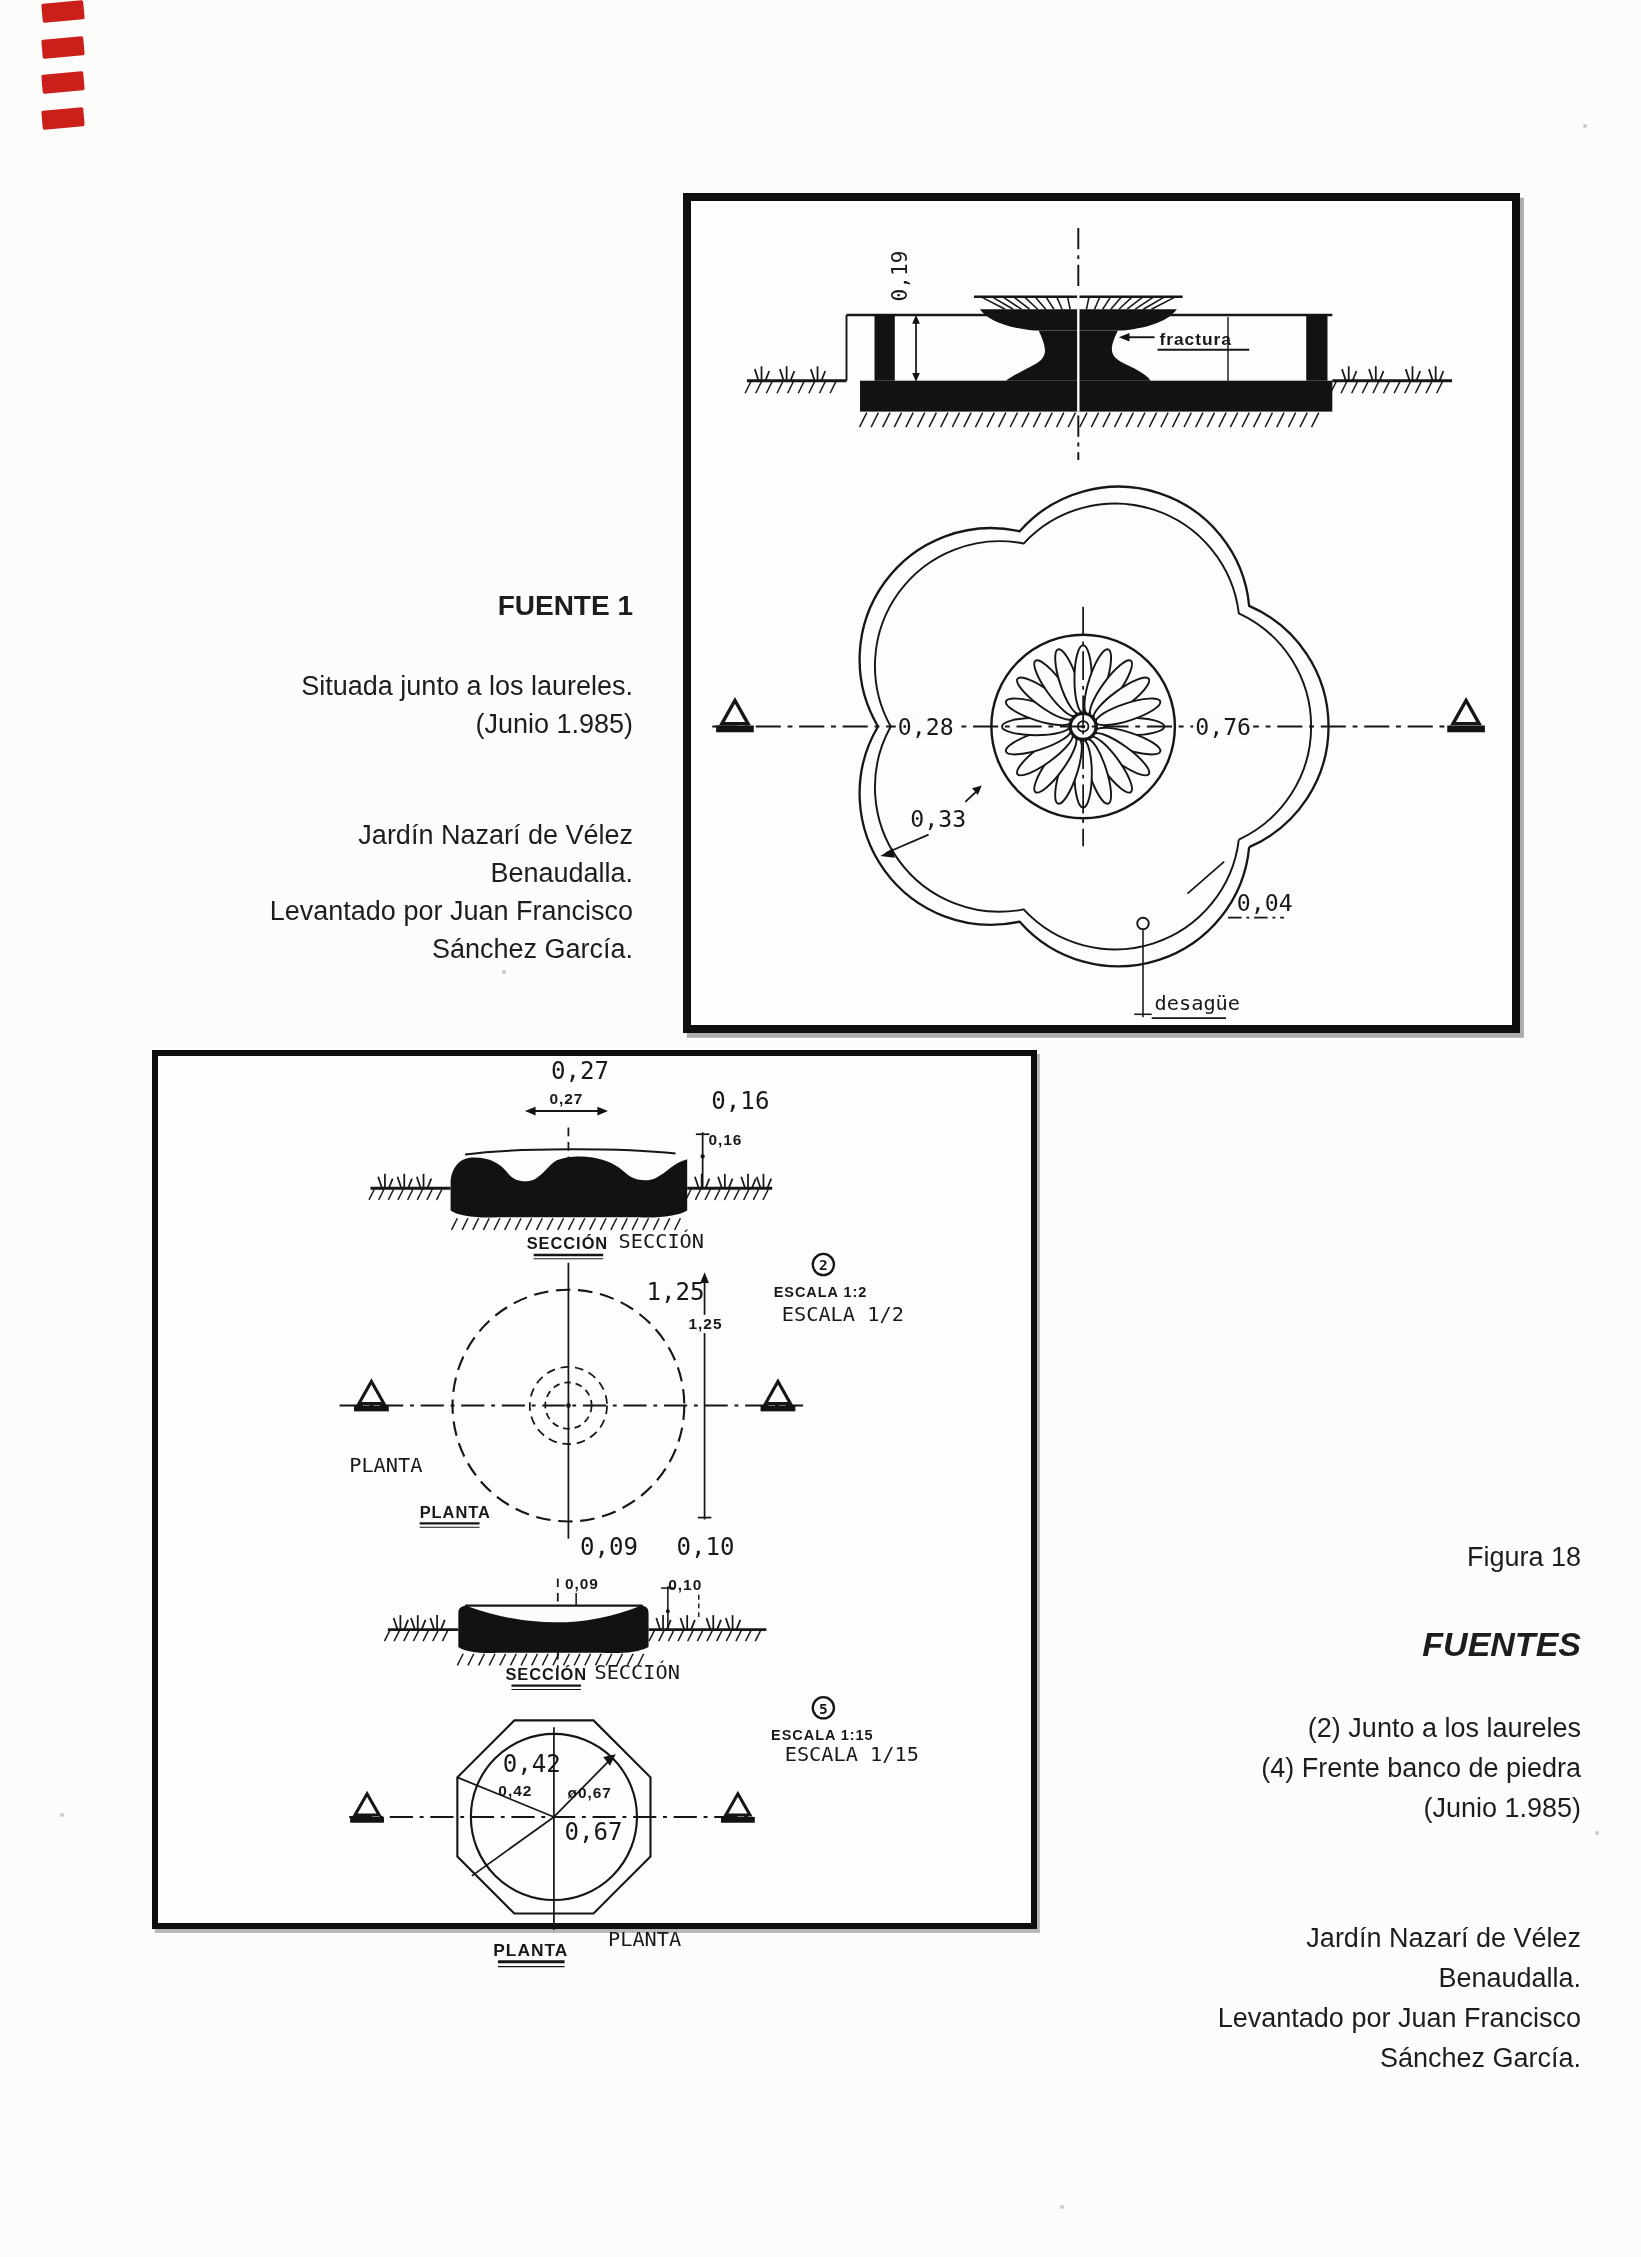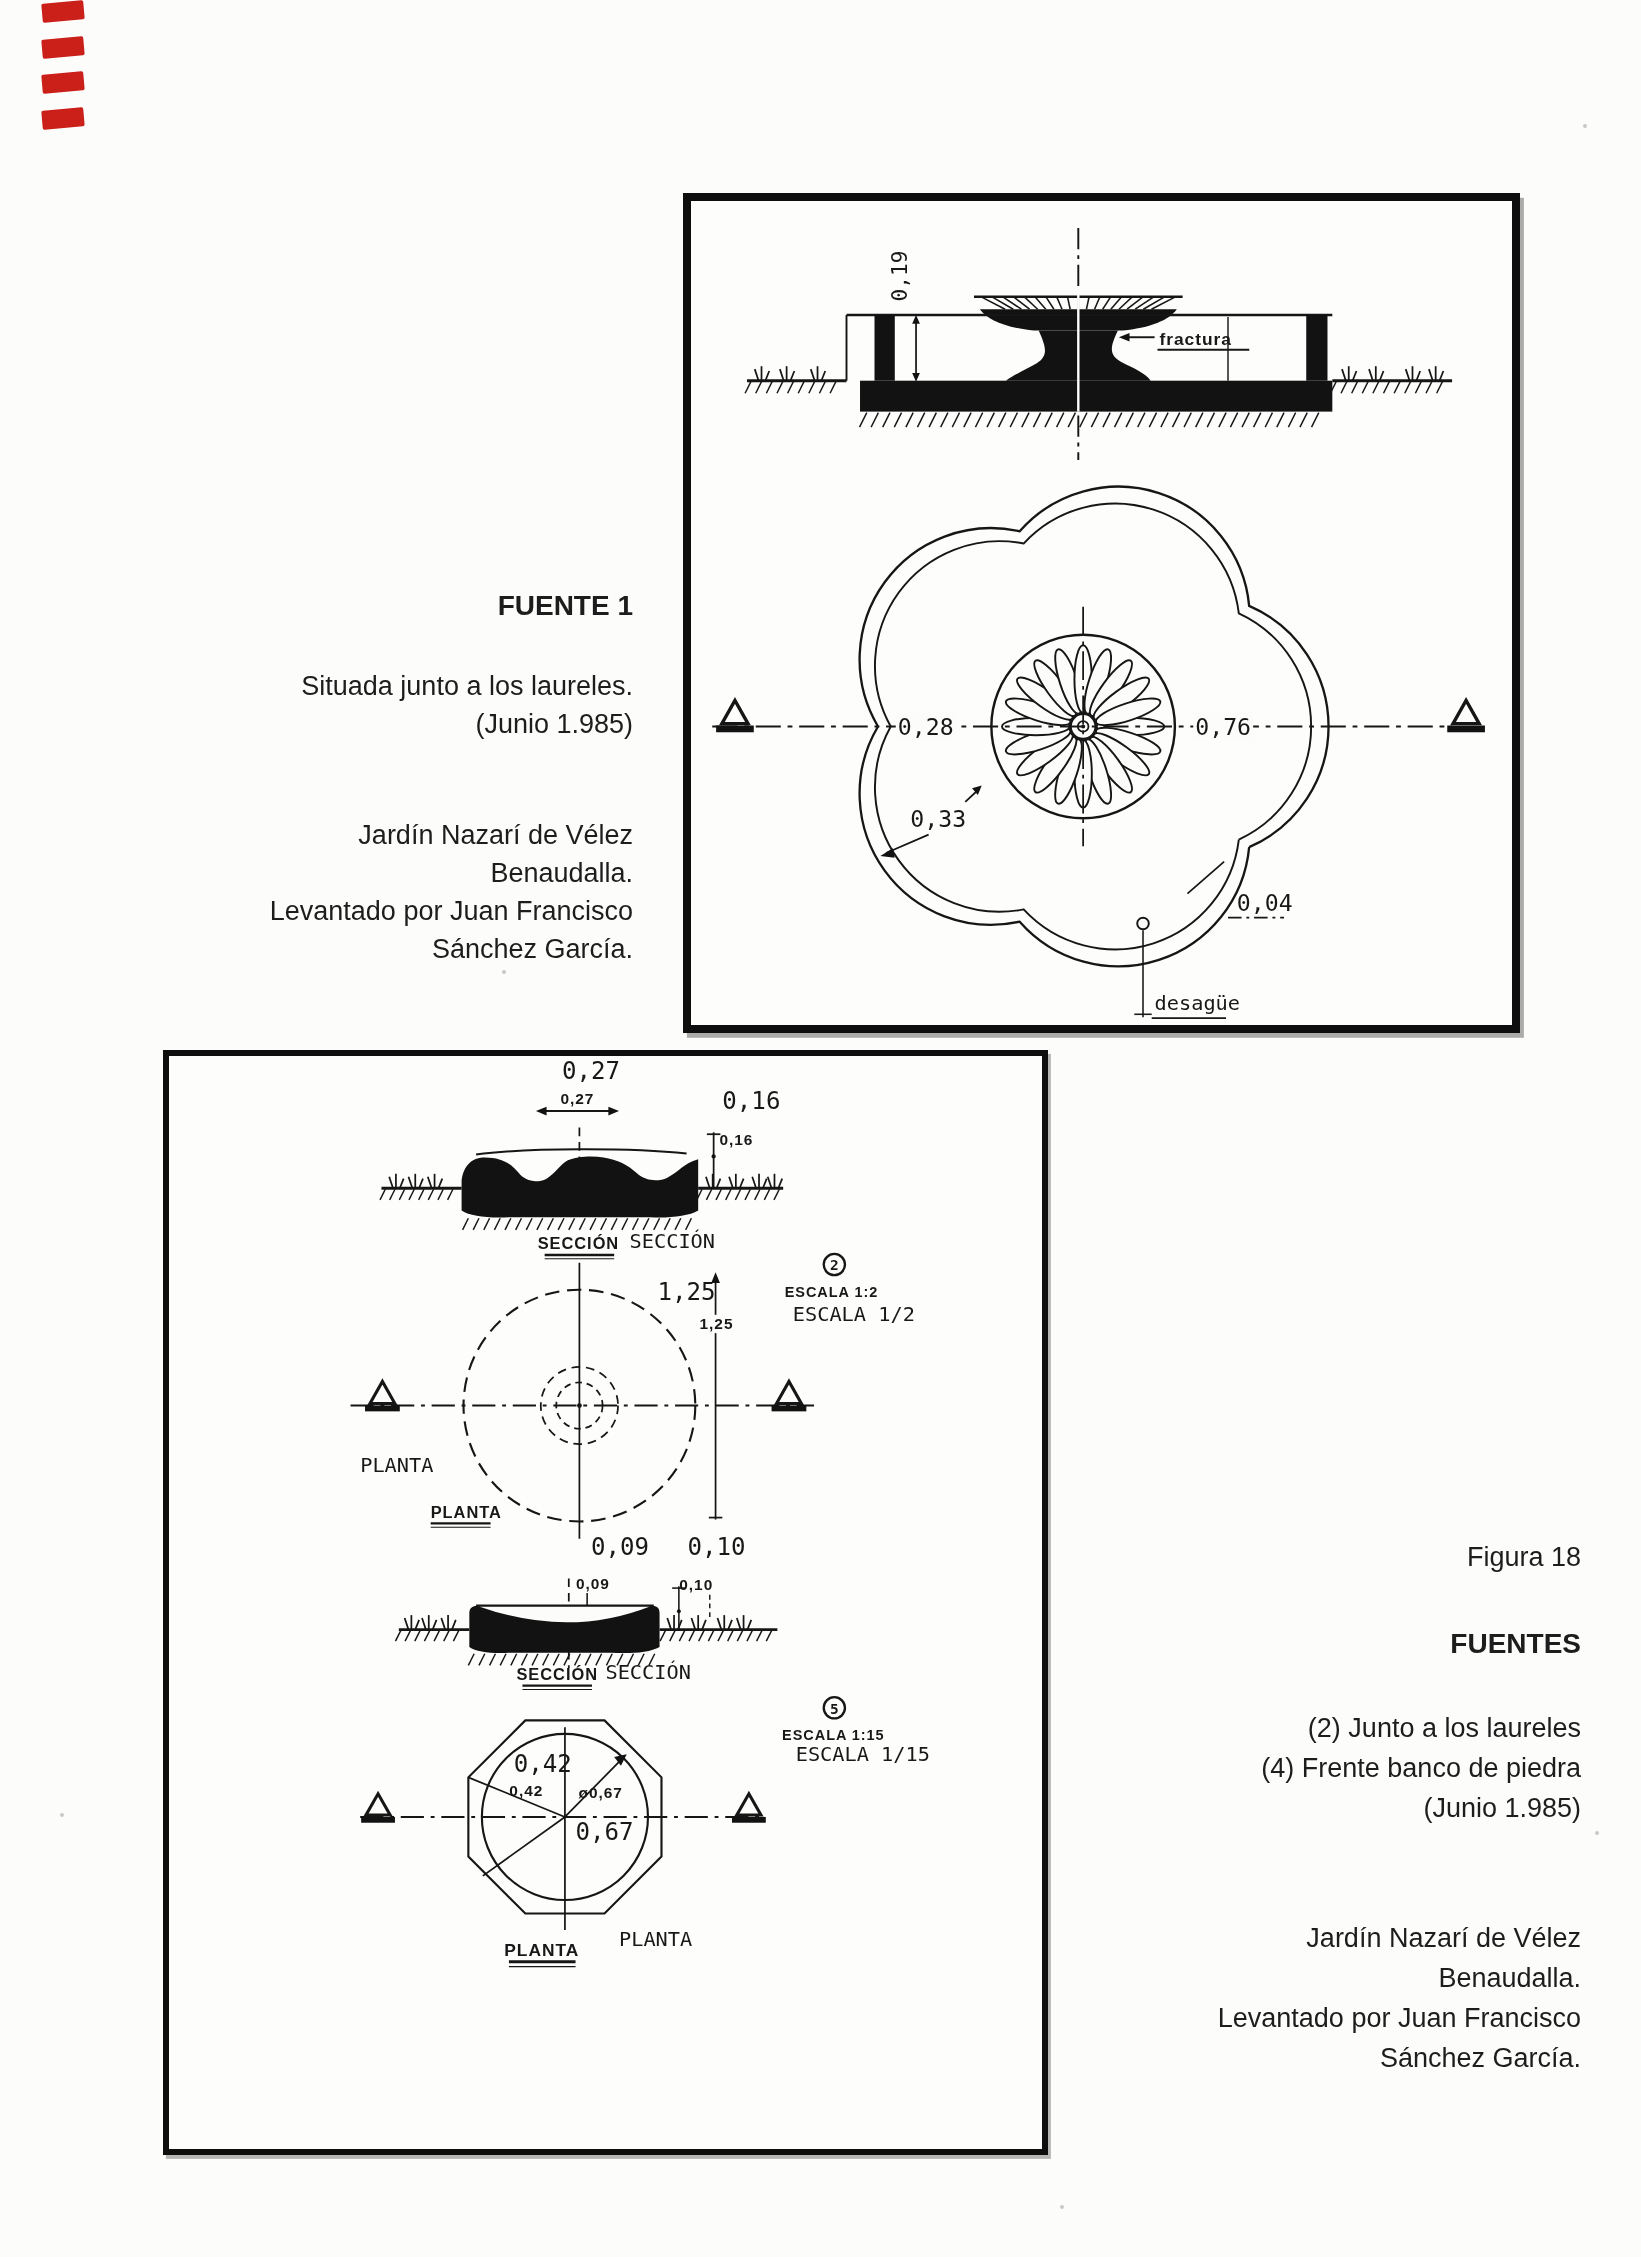"0,27" #box2 { height: 1105px -> 879px; left: 163px -> 152px }
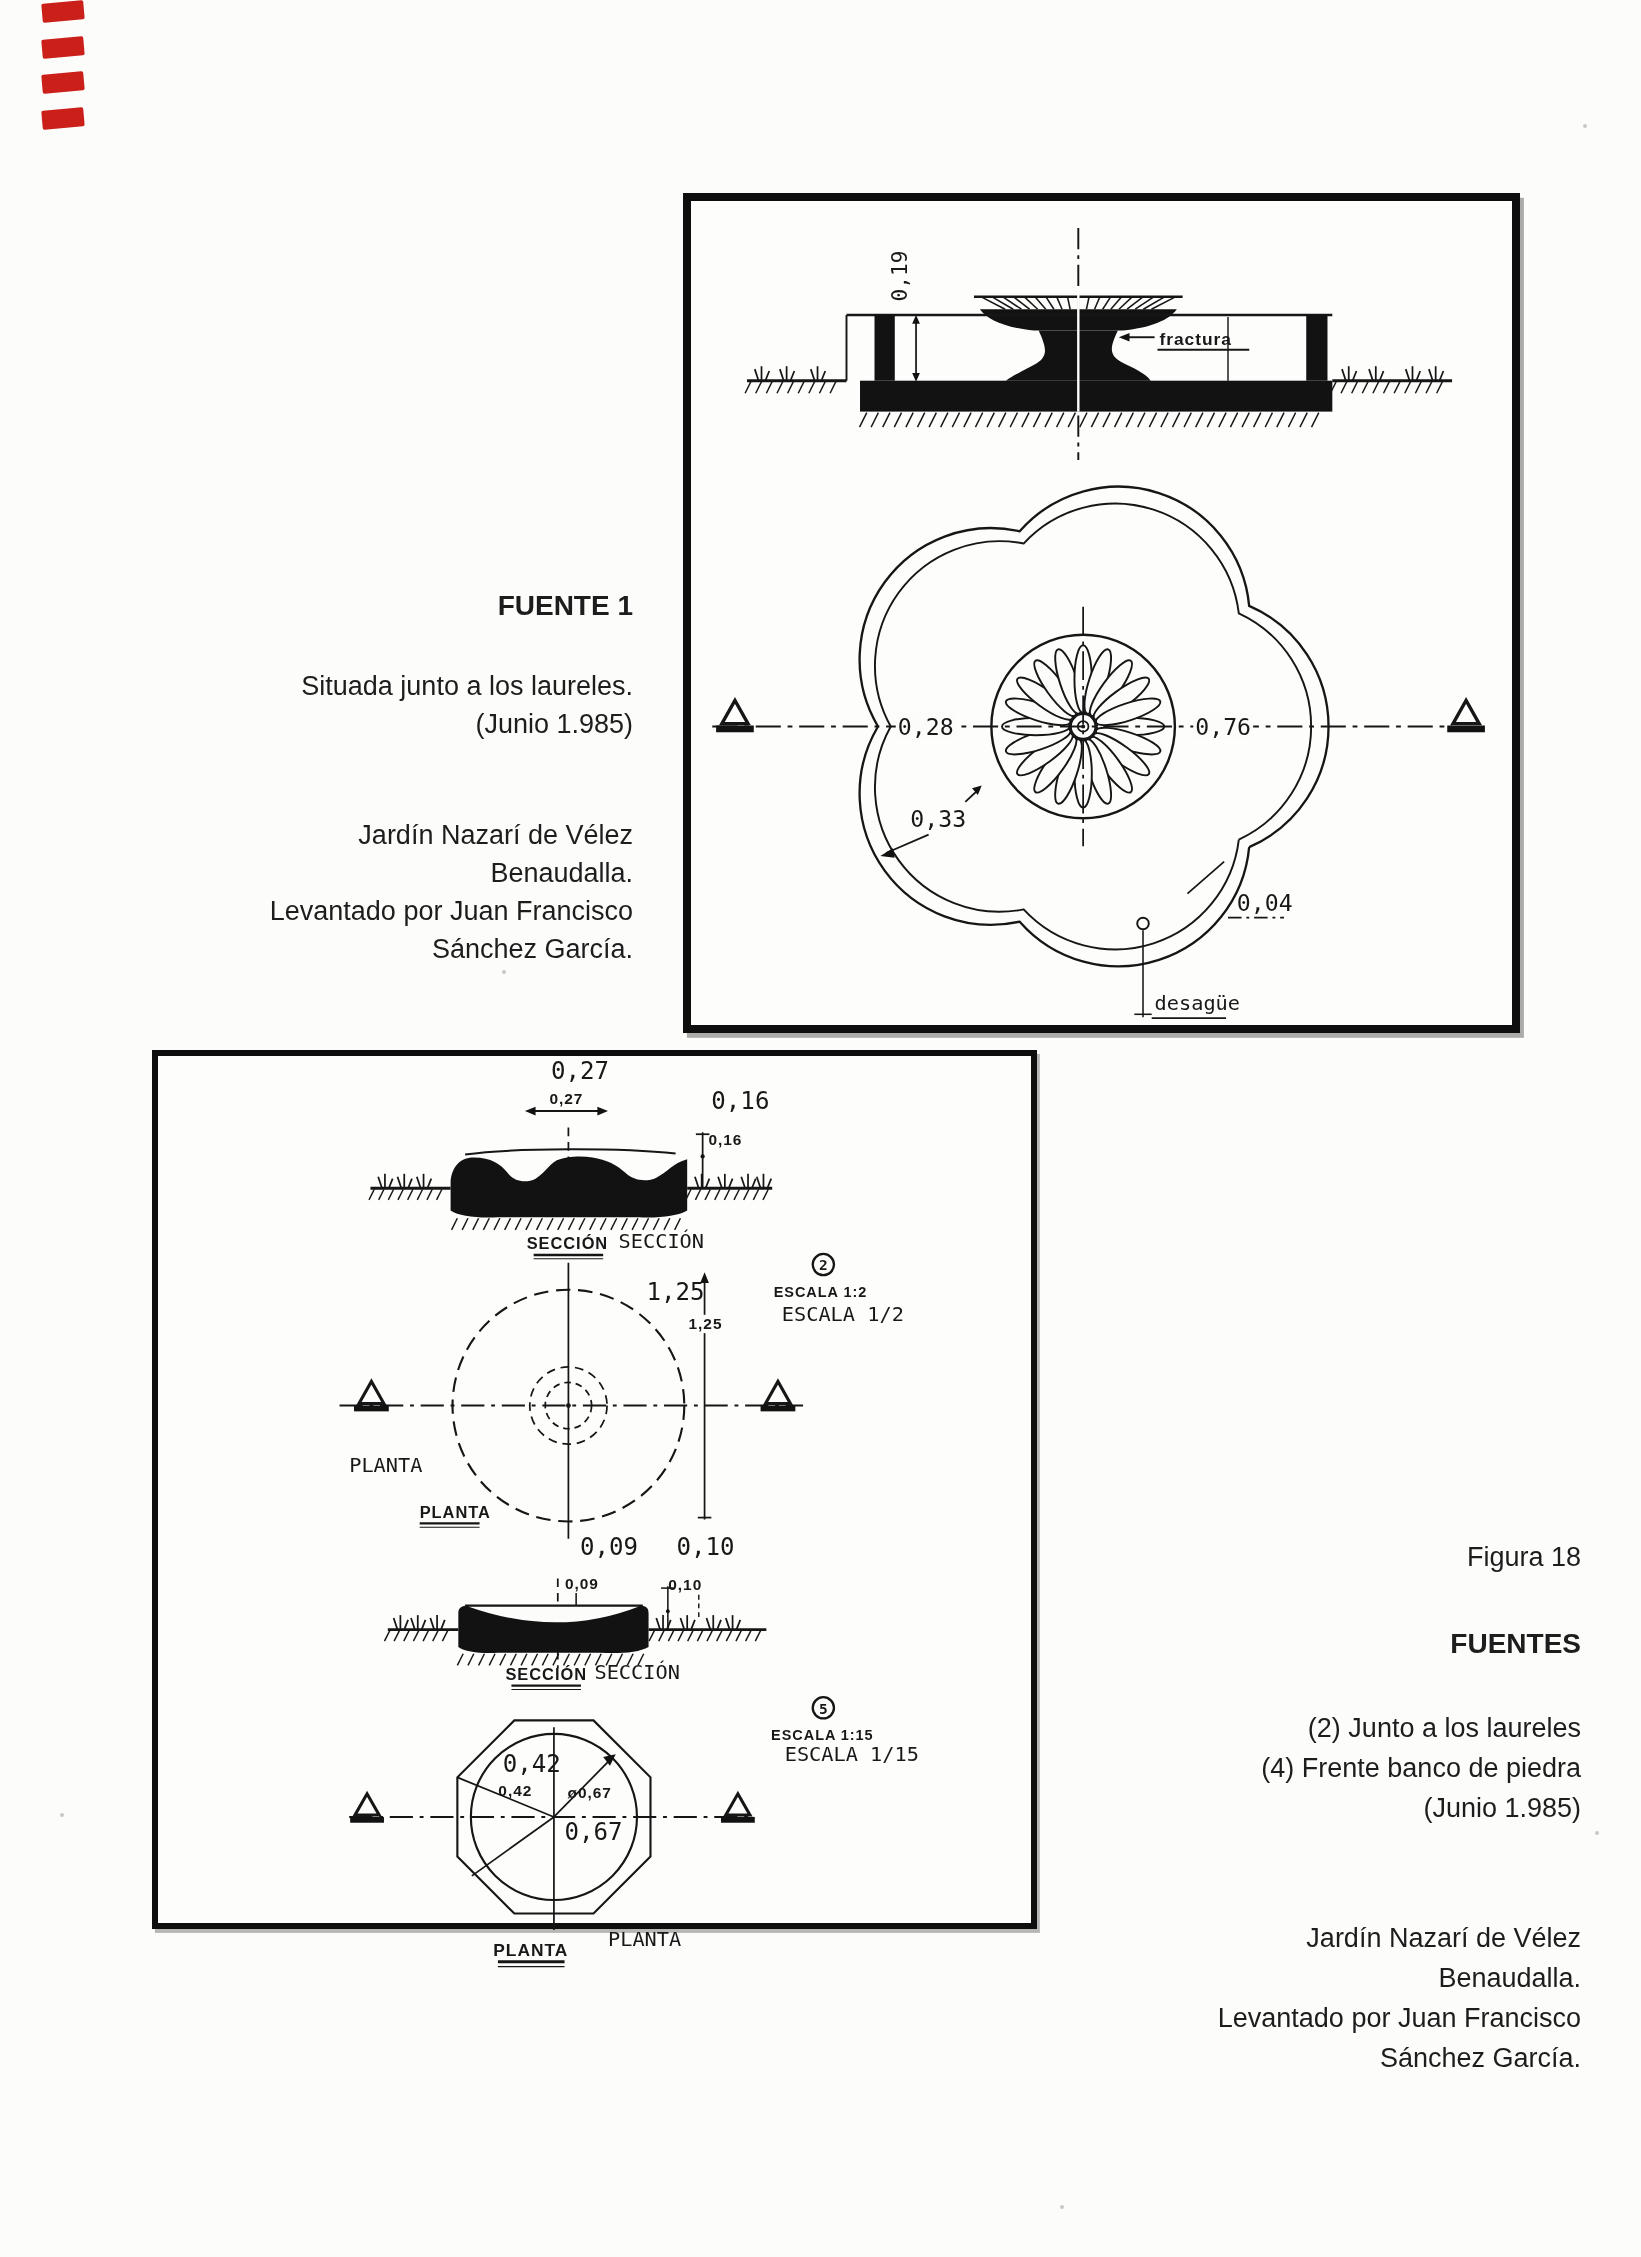"FUENTES" #f18 .title { font-size: 28px -> 34px; font-style: none -> italic }
